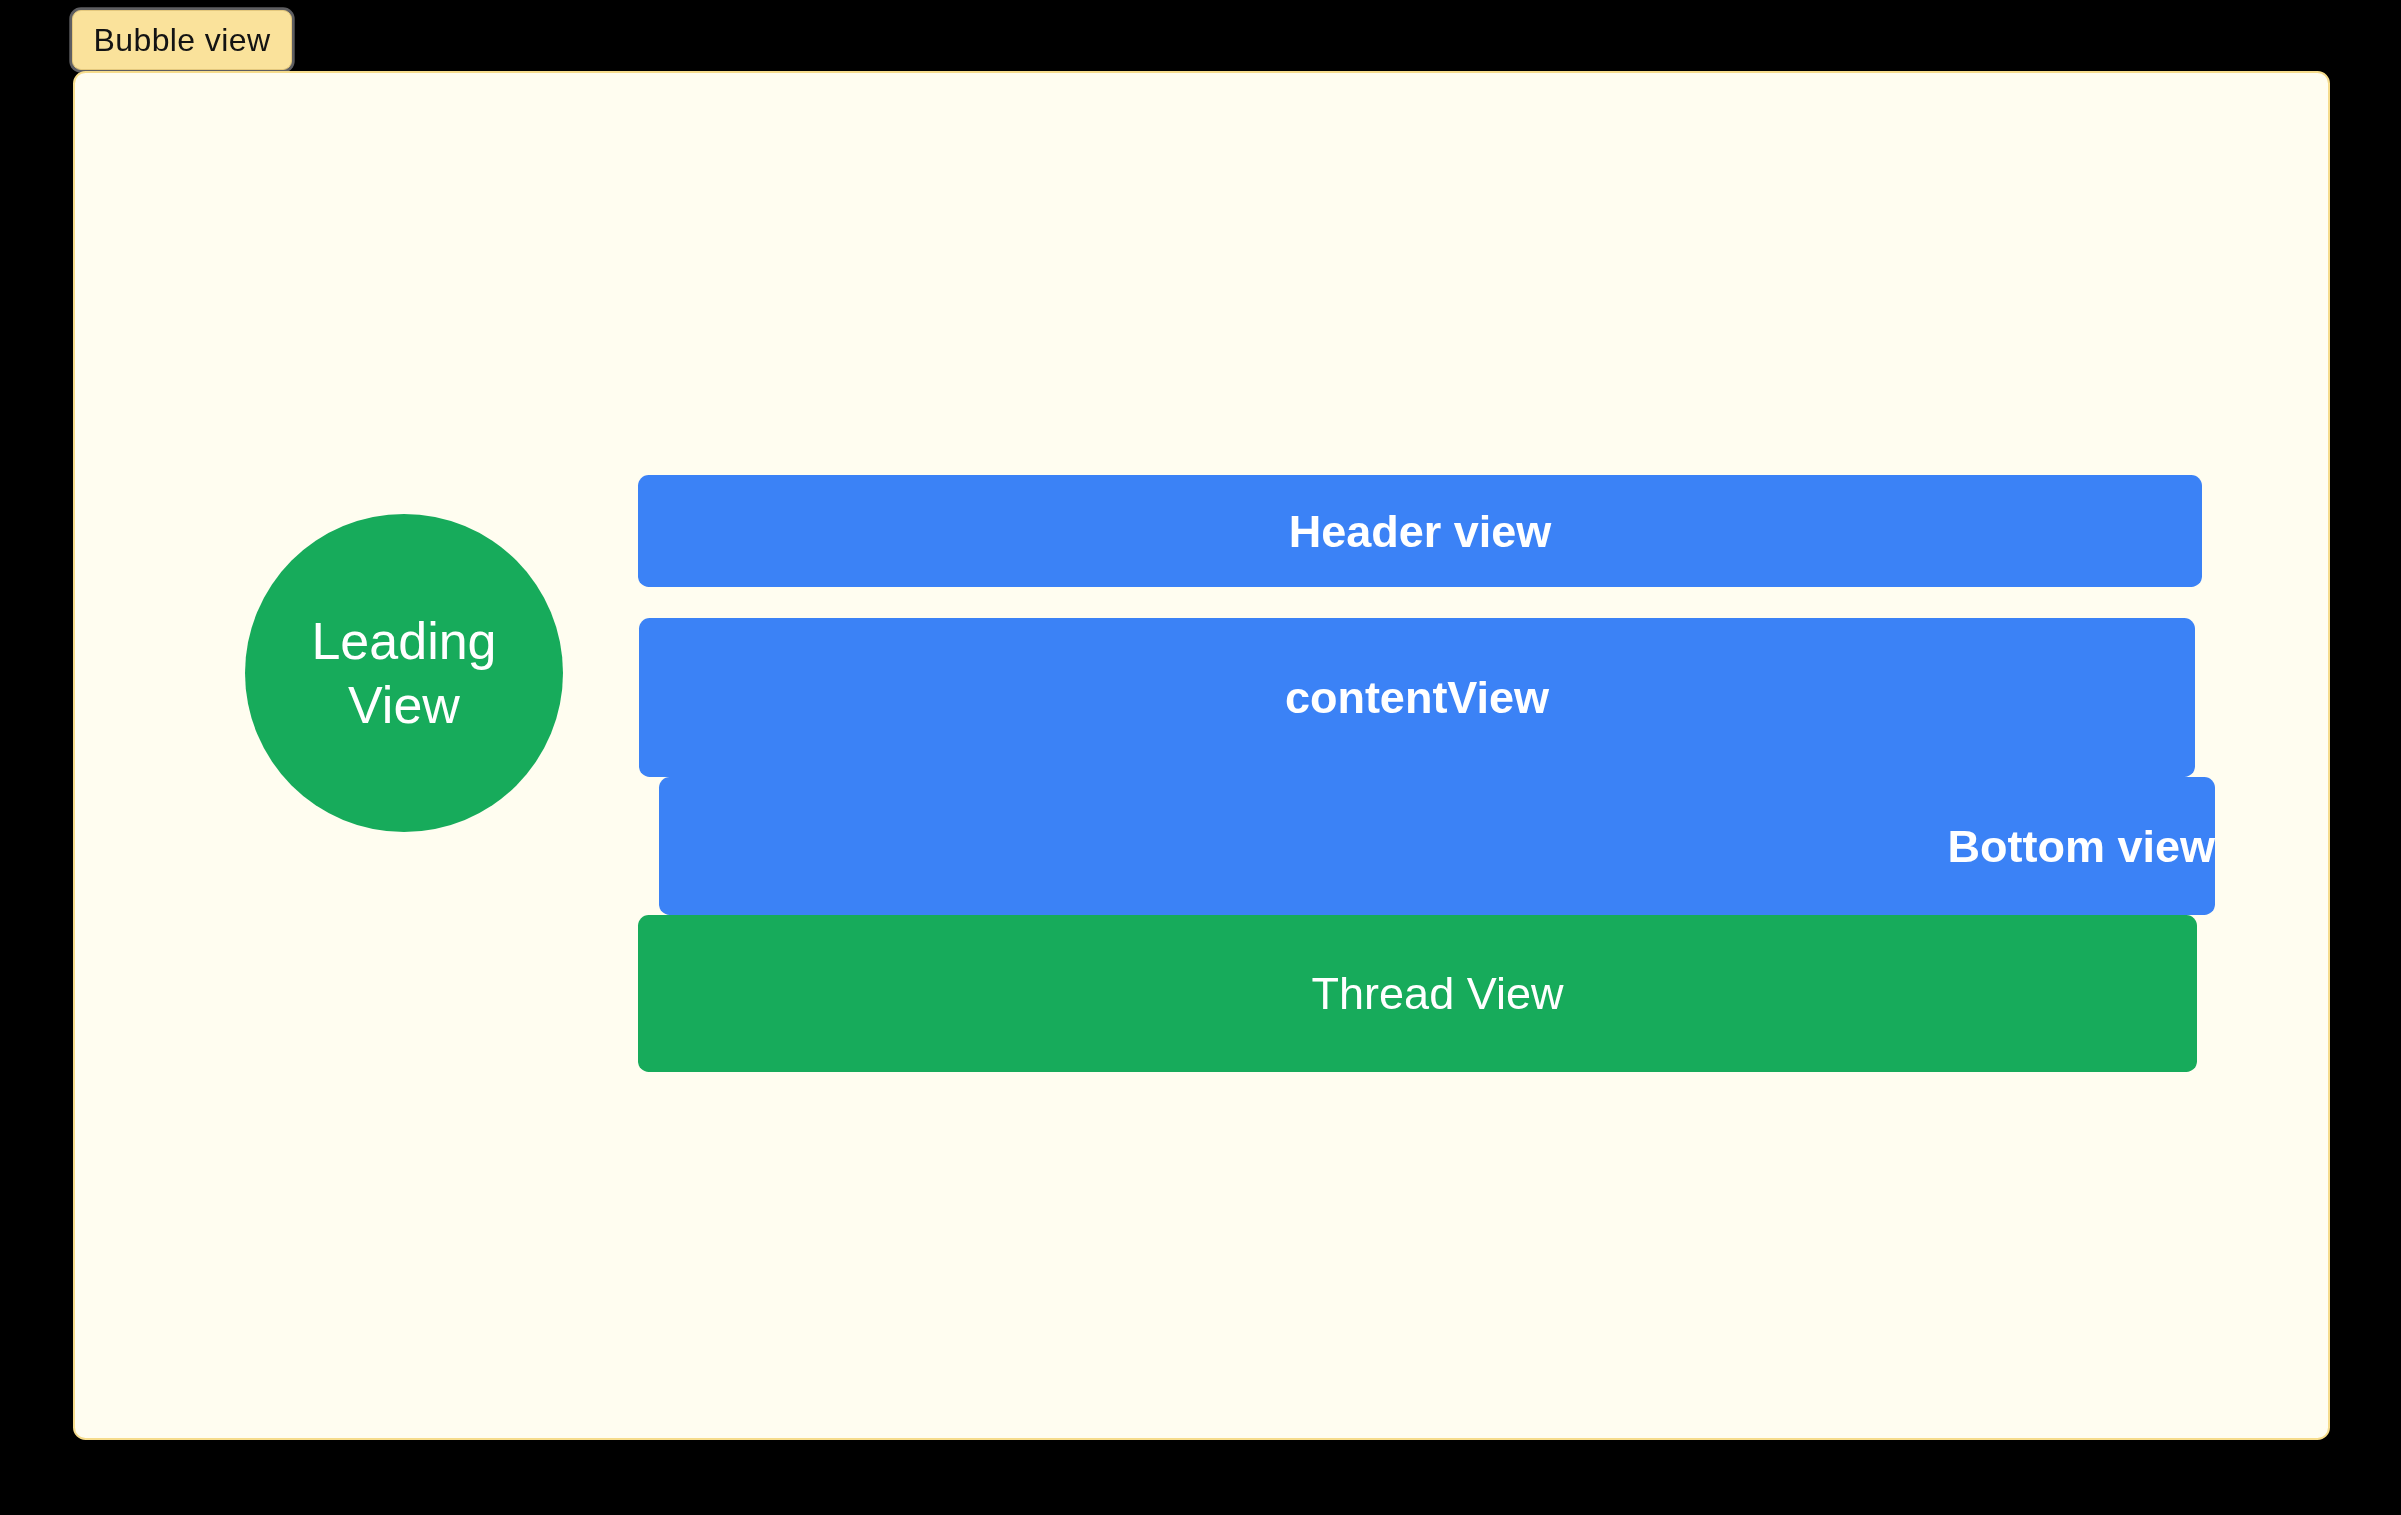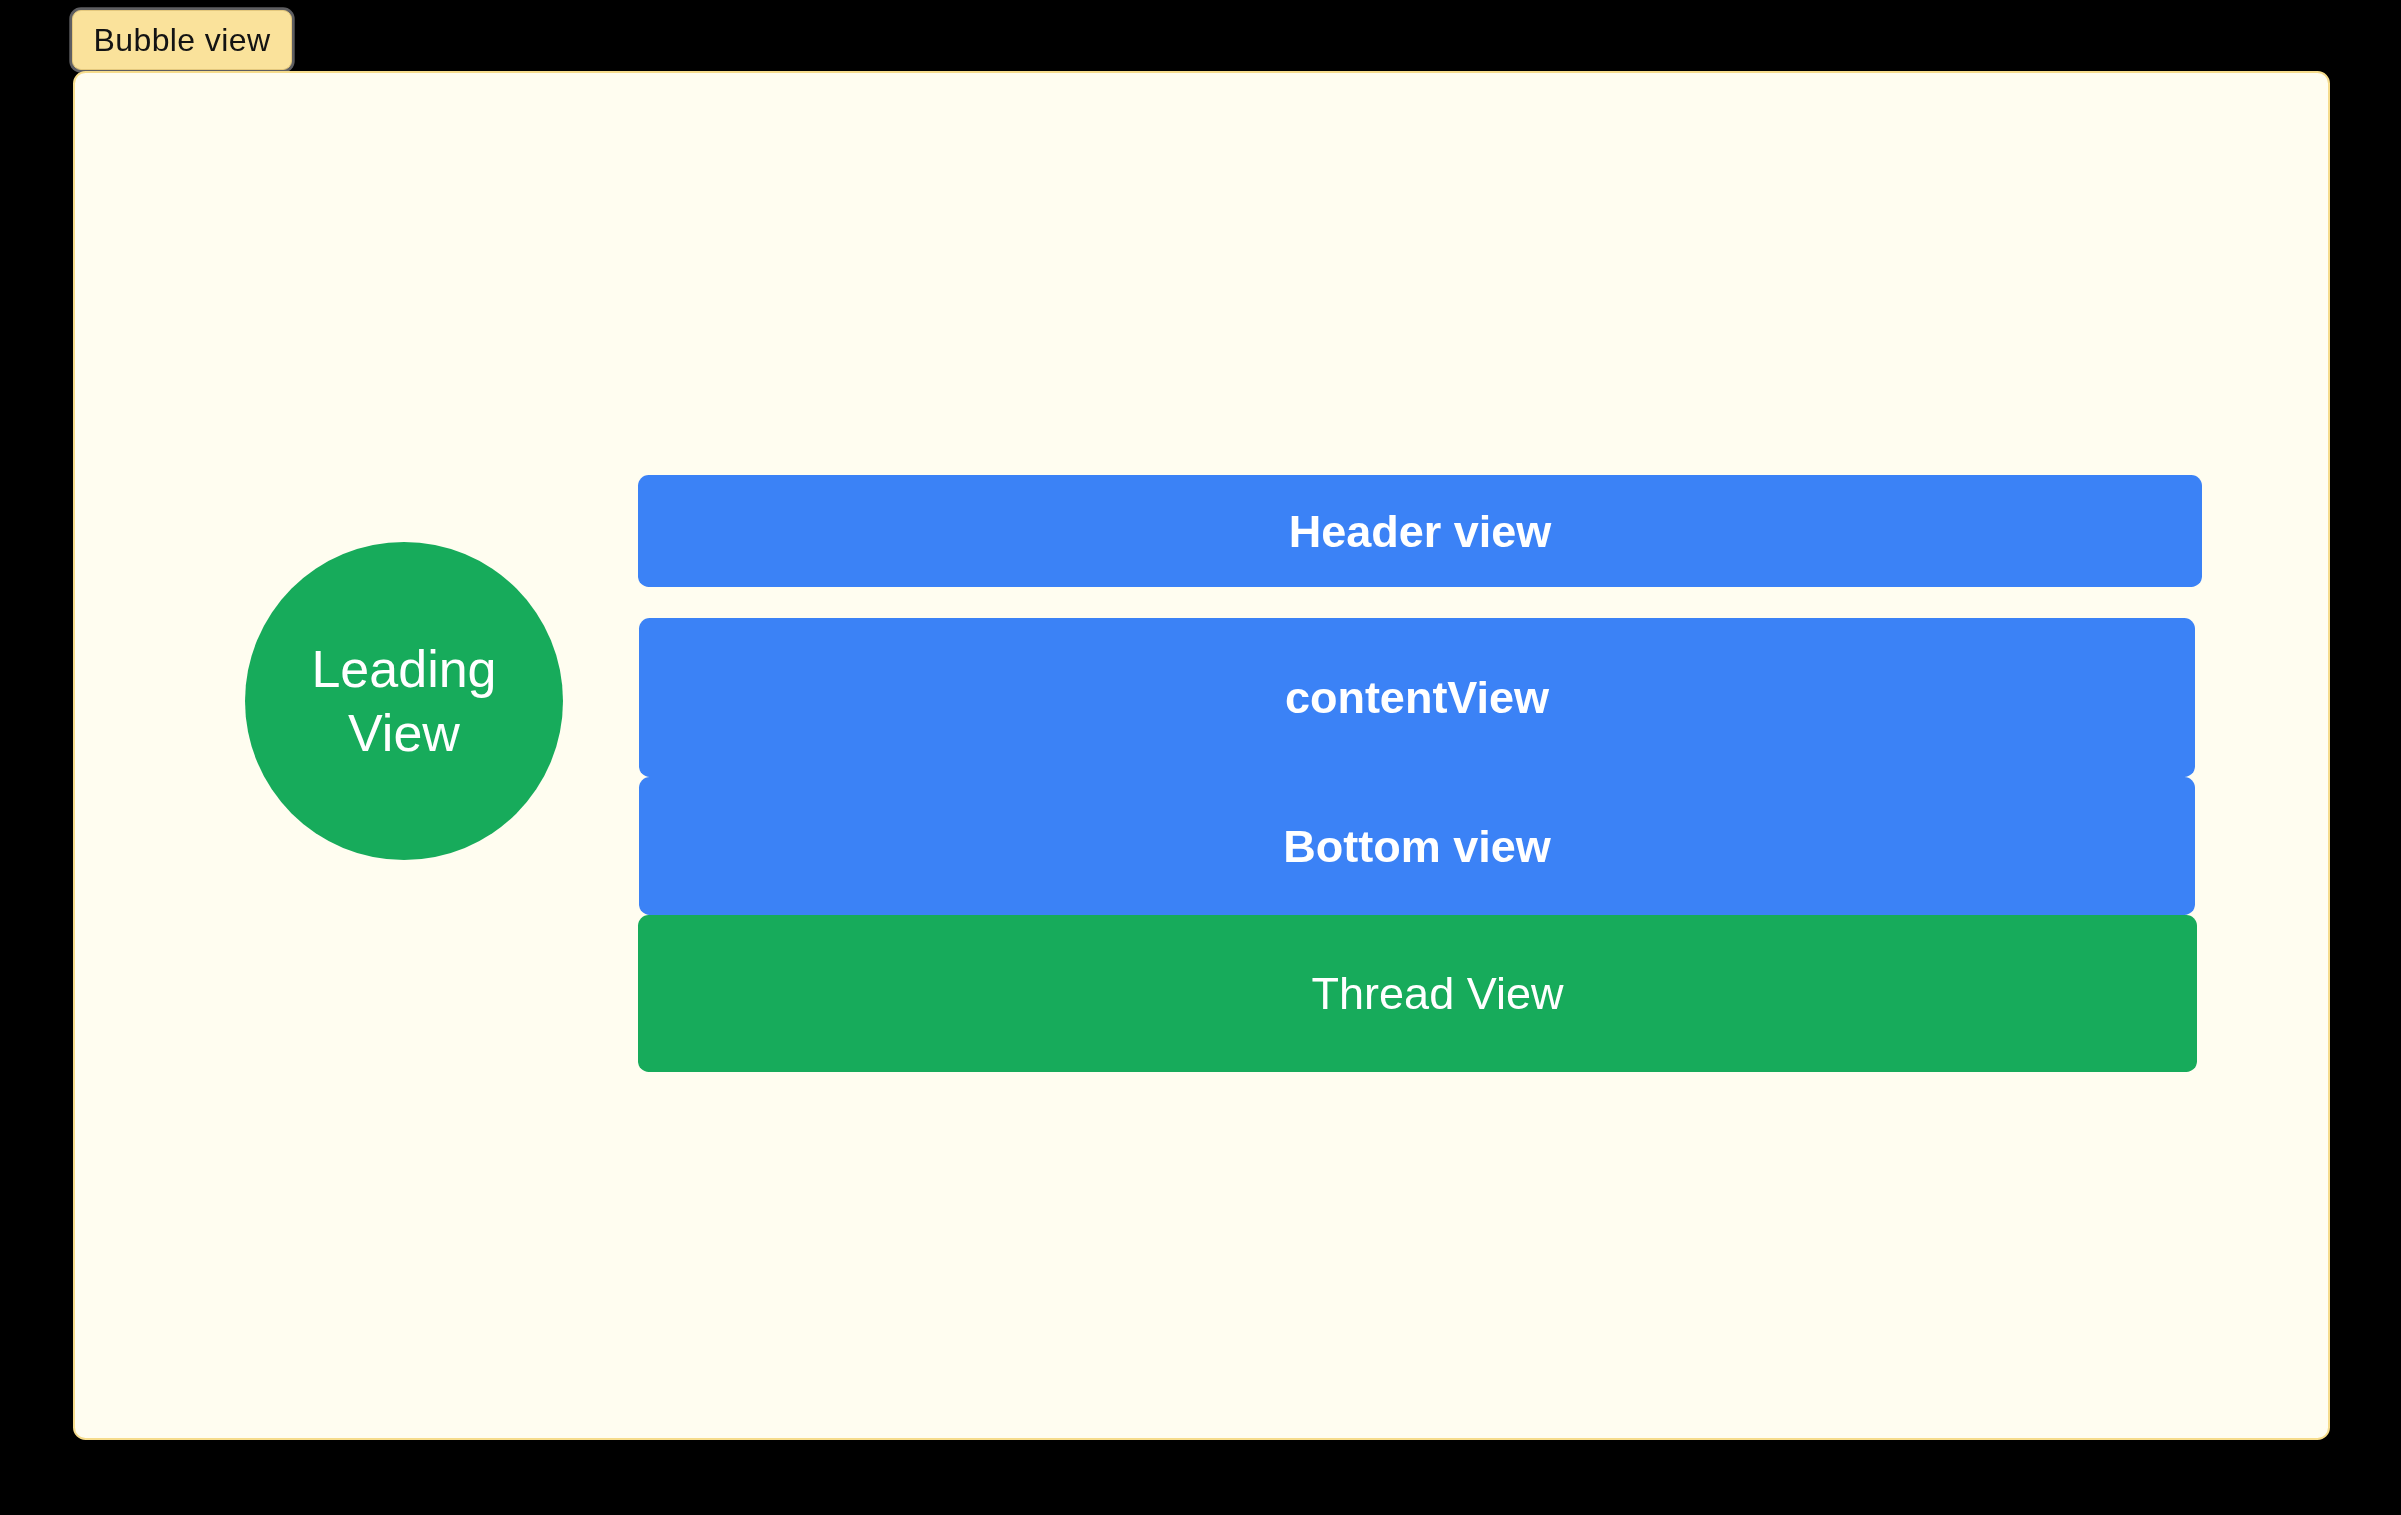"Leading" .leading-circle { top: 469px -> 441px }
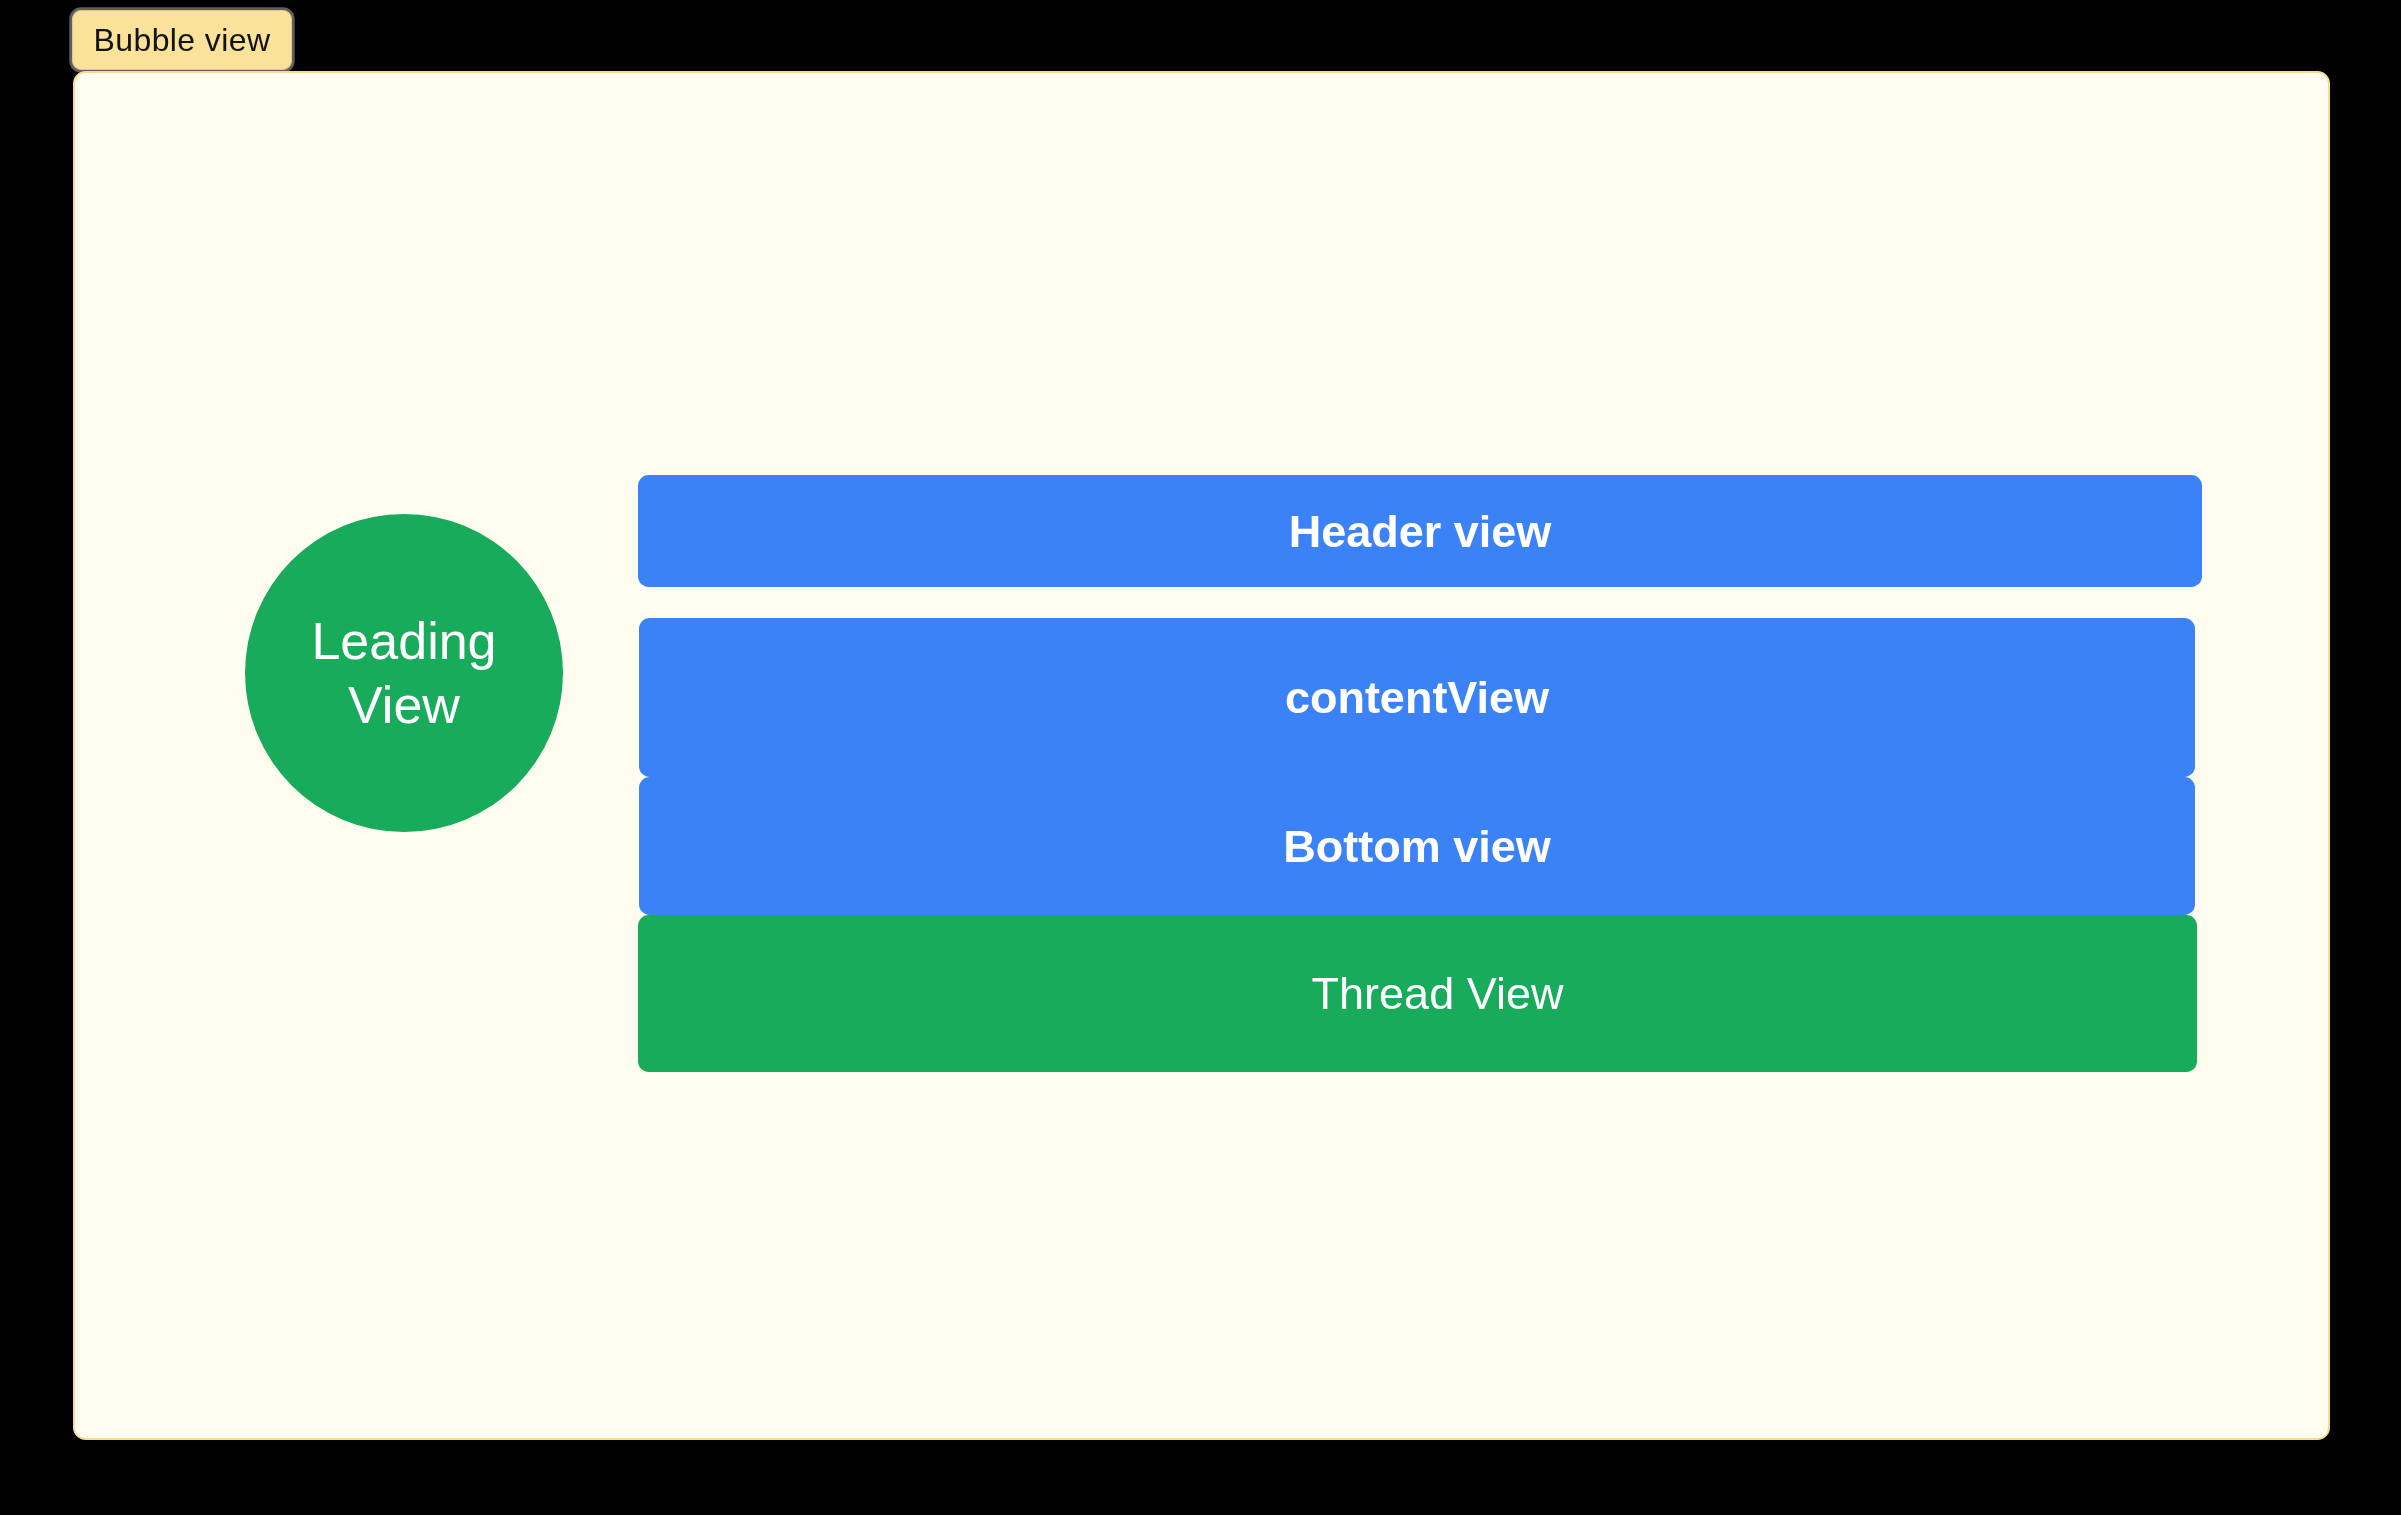"Bottom view" .bottom-block { justify-content: none -> flex-end; left: 564px -> 584px }
